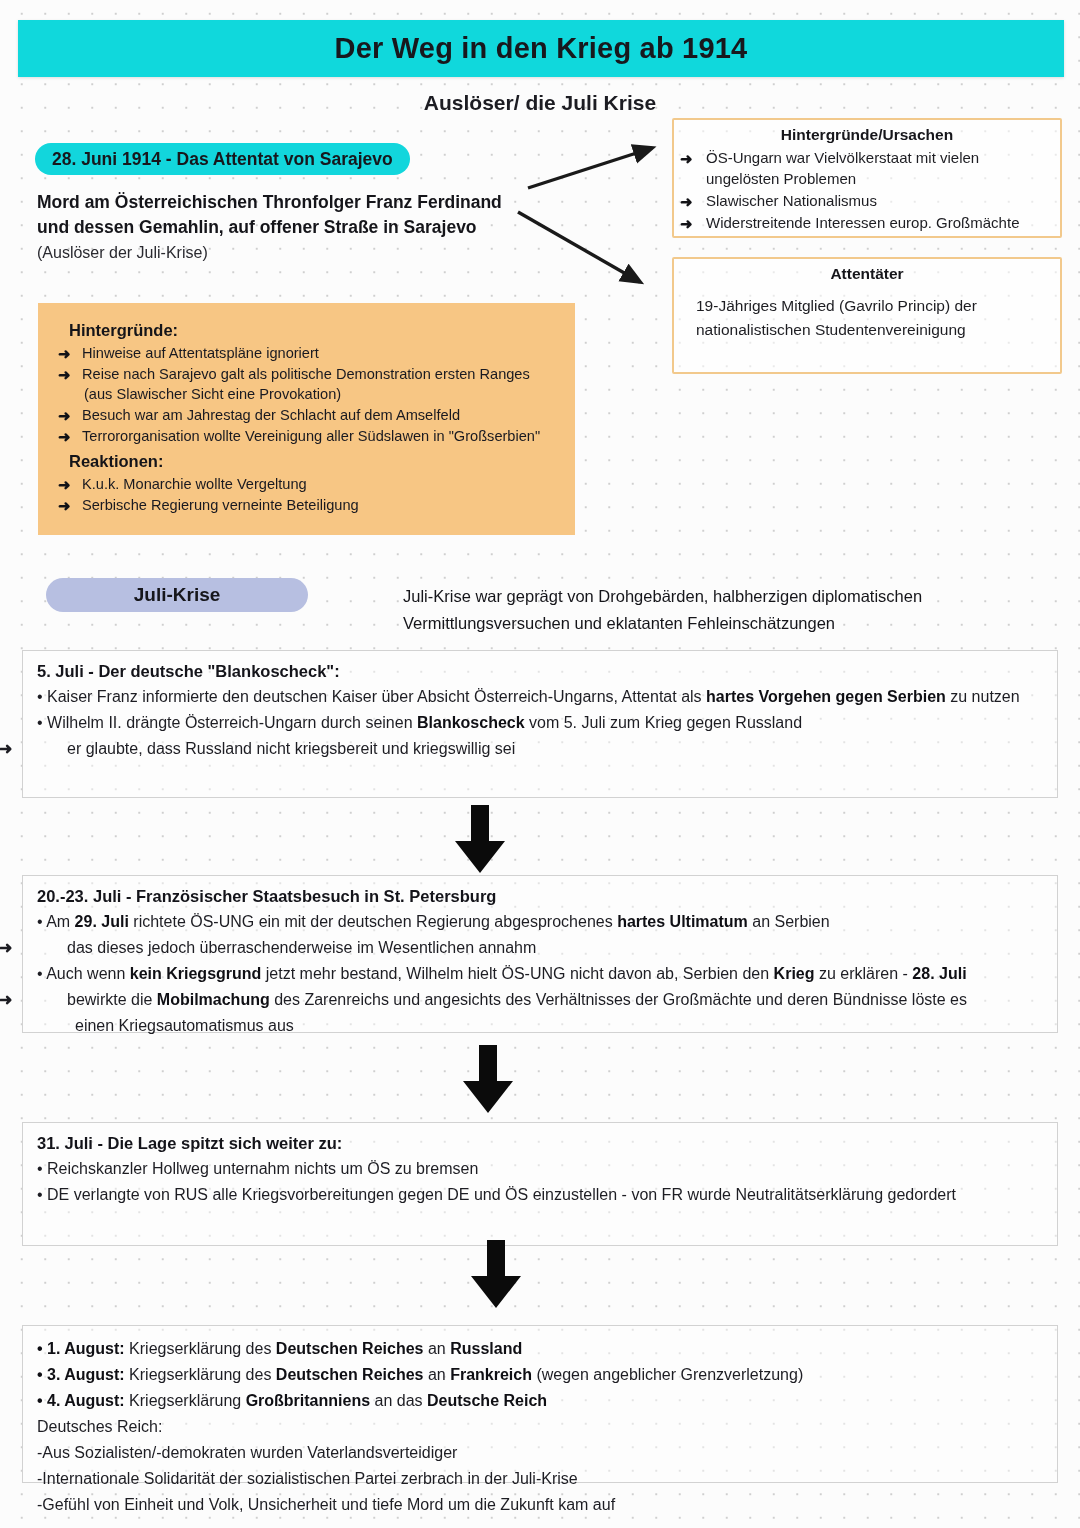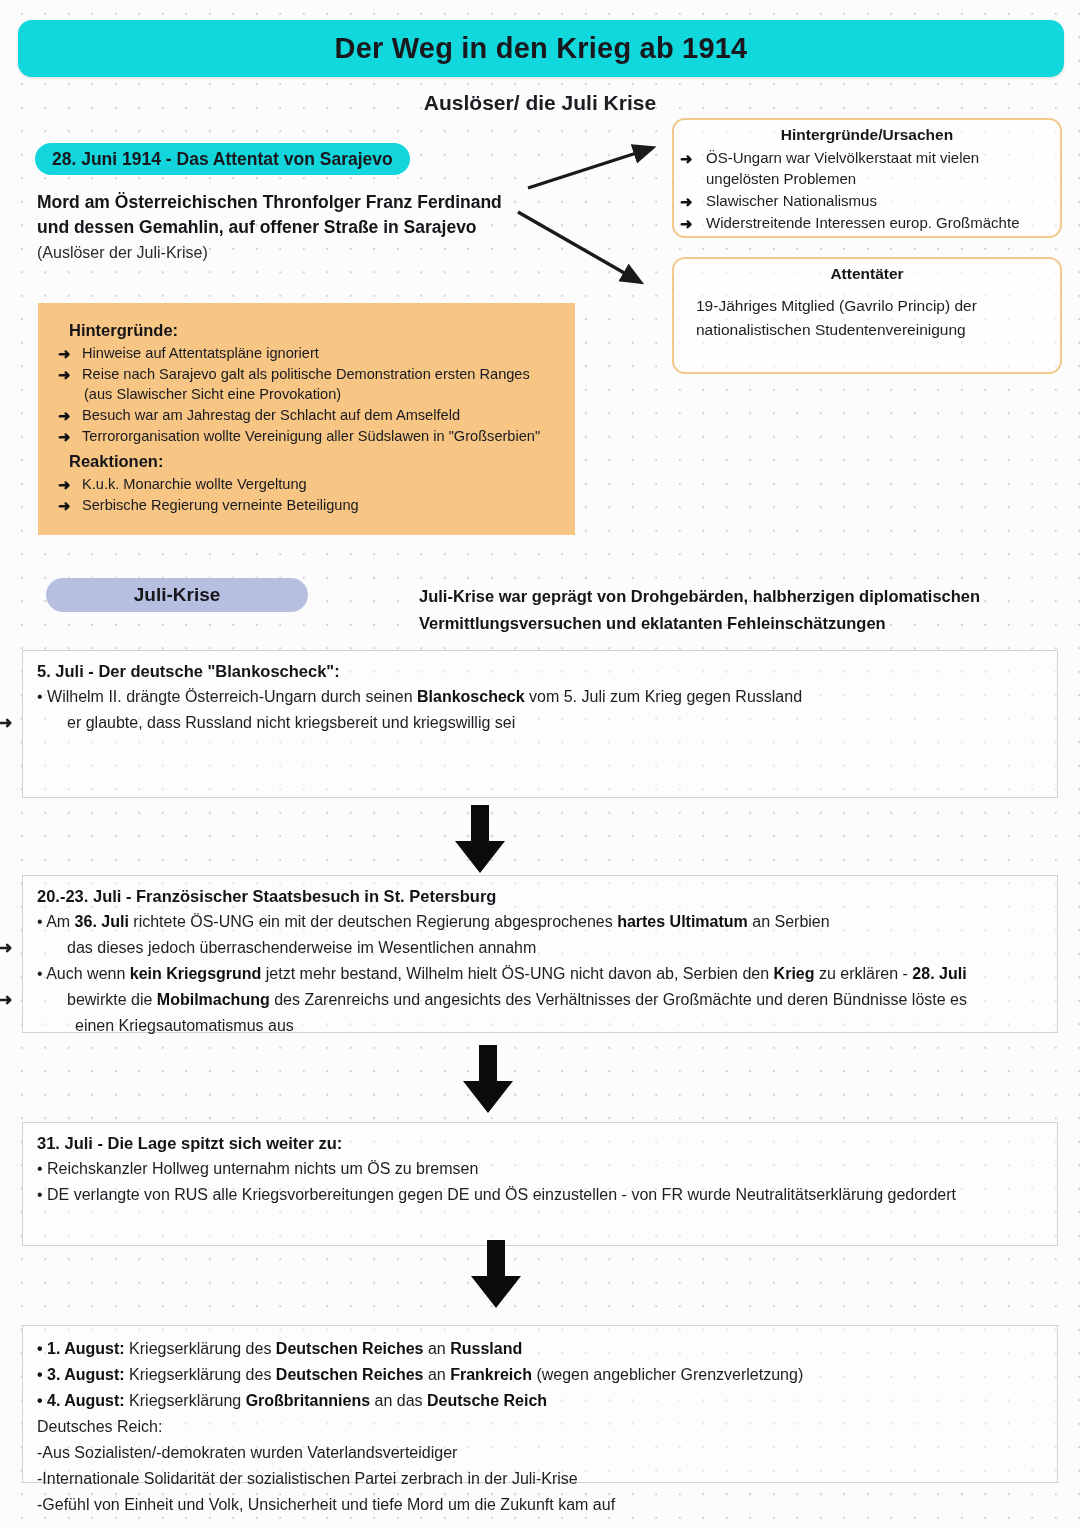"Der Weg in den Krieg" .header-band { border-radius: 14px -> 0 }
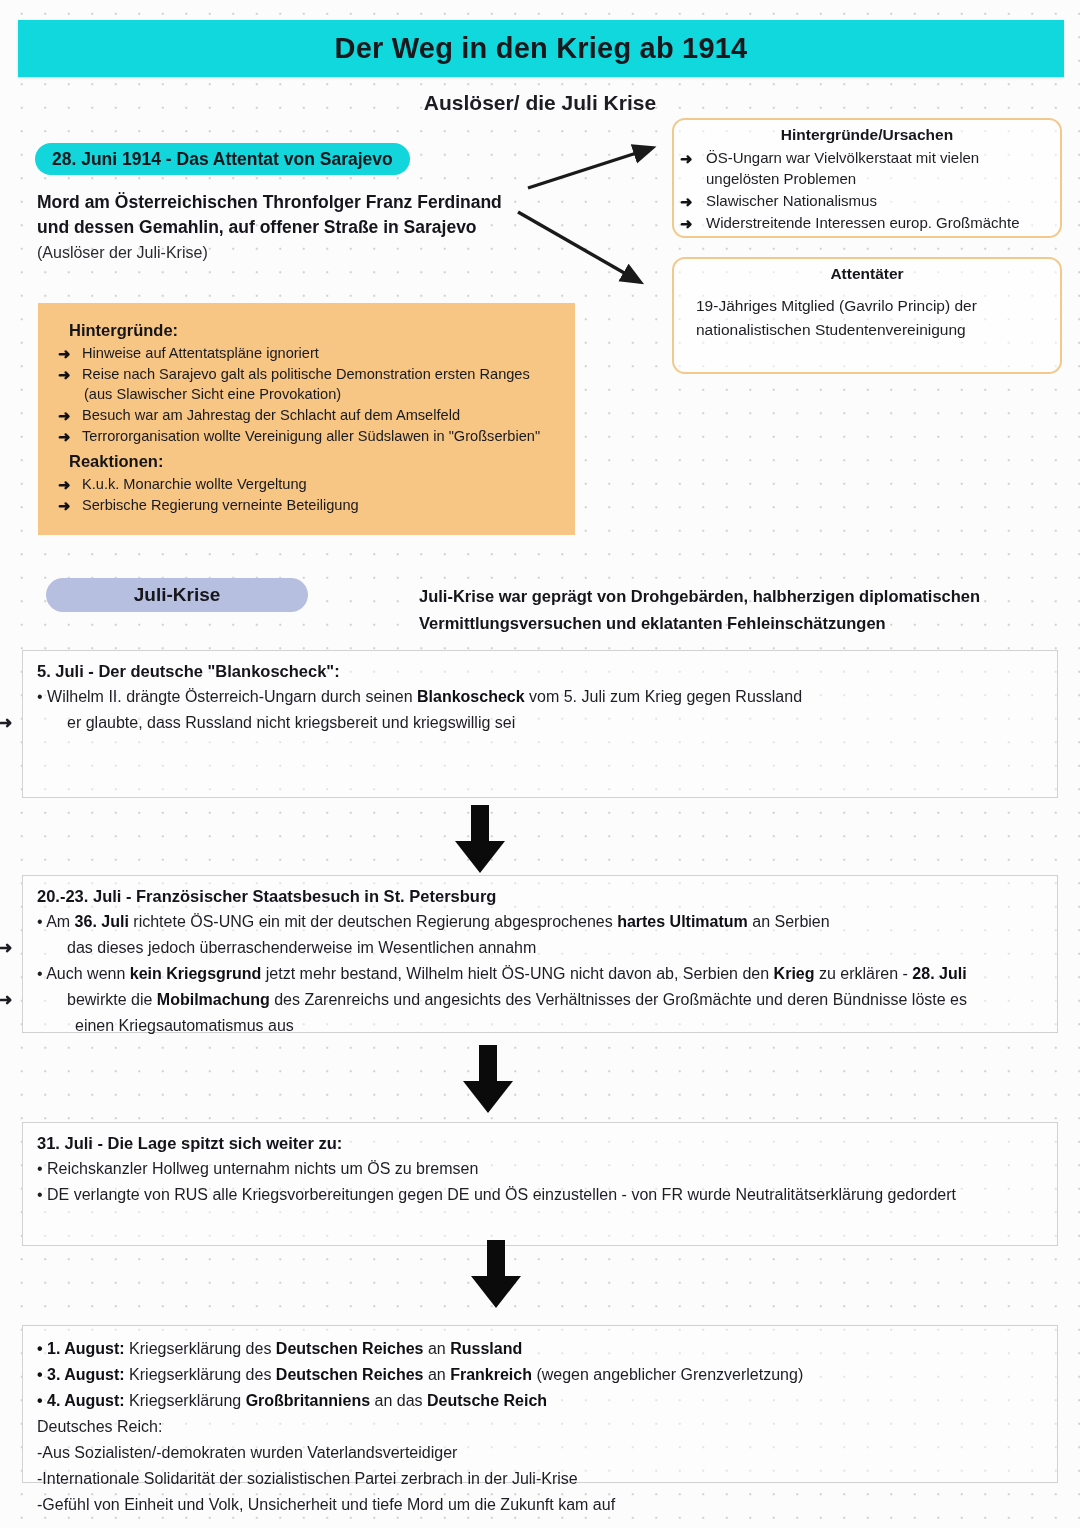"Hintergründe/Ursachen" .obox { border-radius: 13px -> 2px }
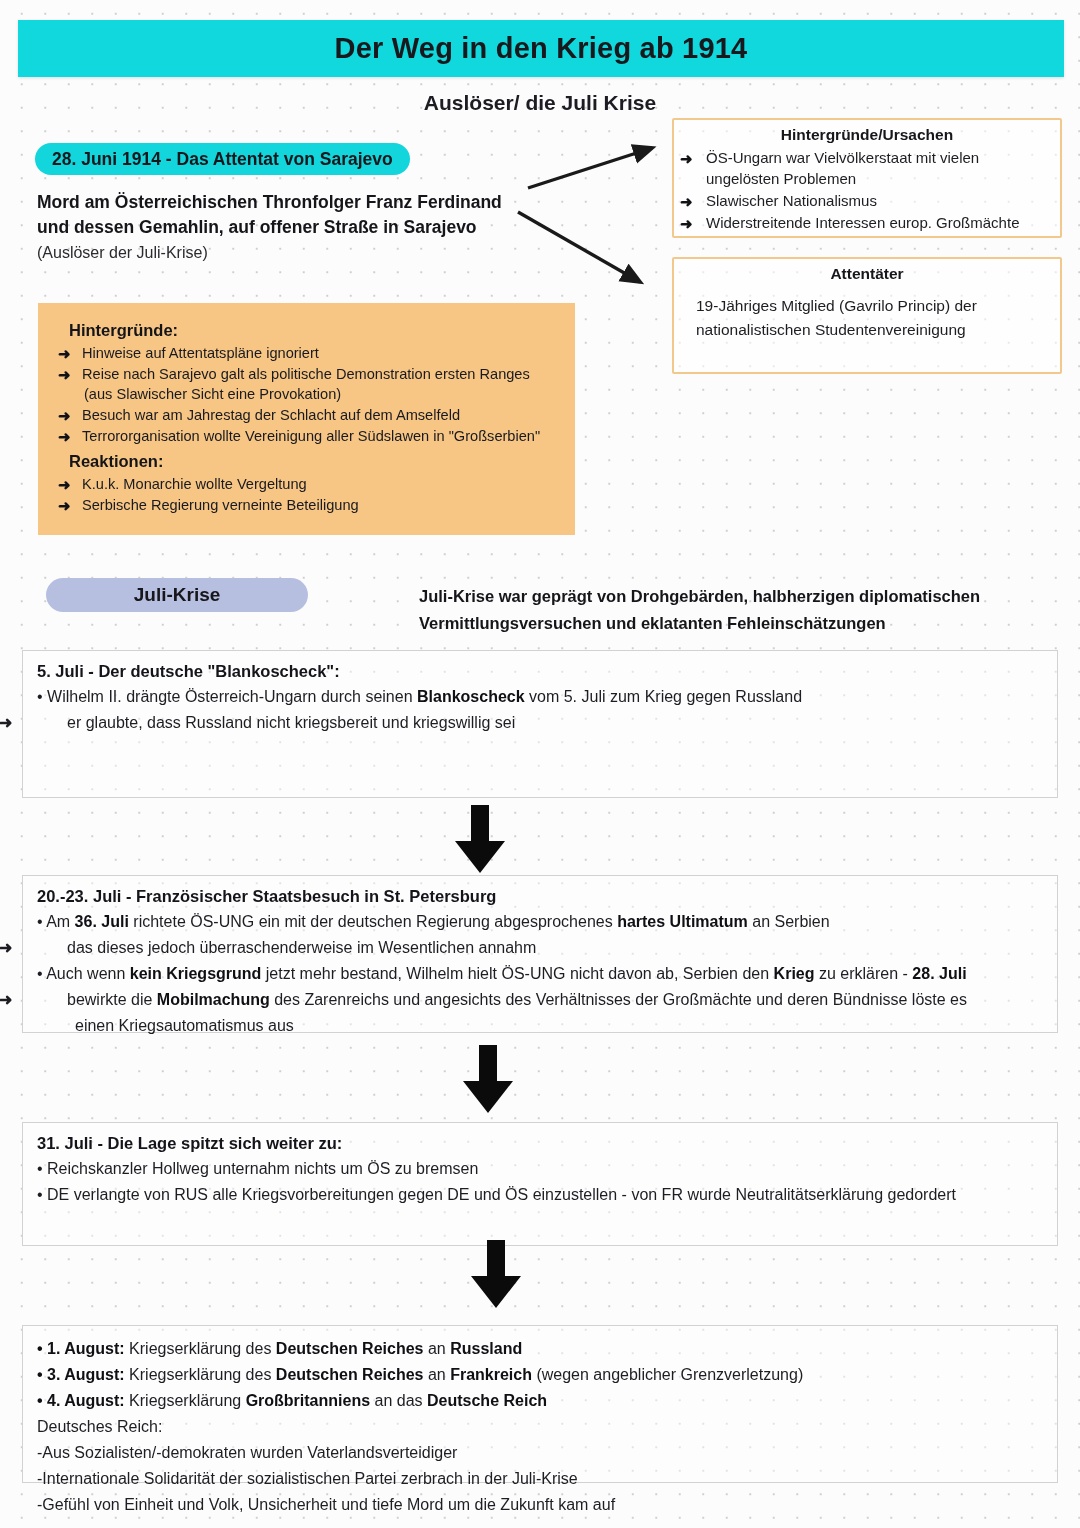"Juli-Krise war geprägt von Drohgebärden," .juli-caption { font-weight: bold -> normal; margin-left: 16px -> none }
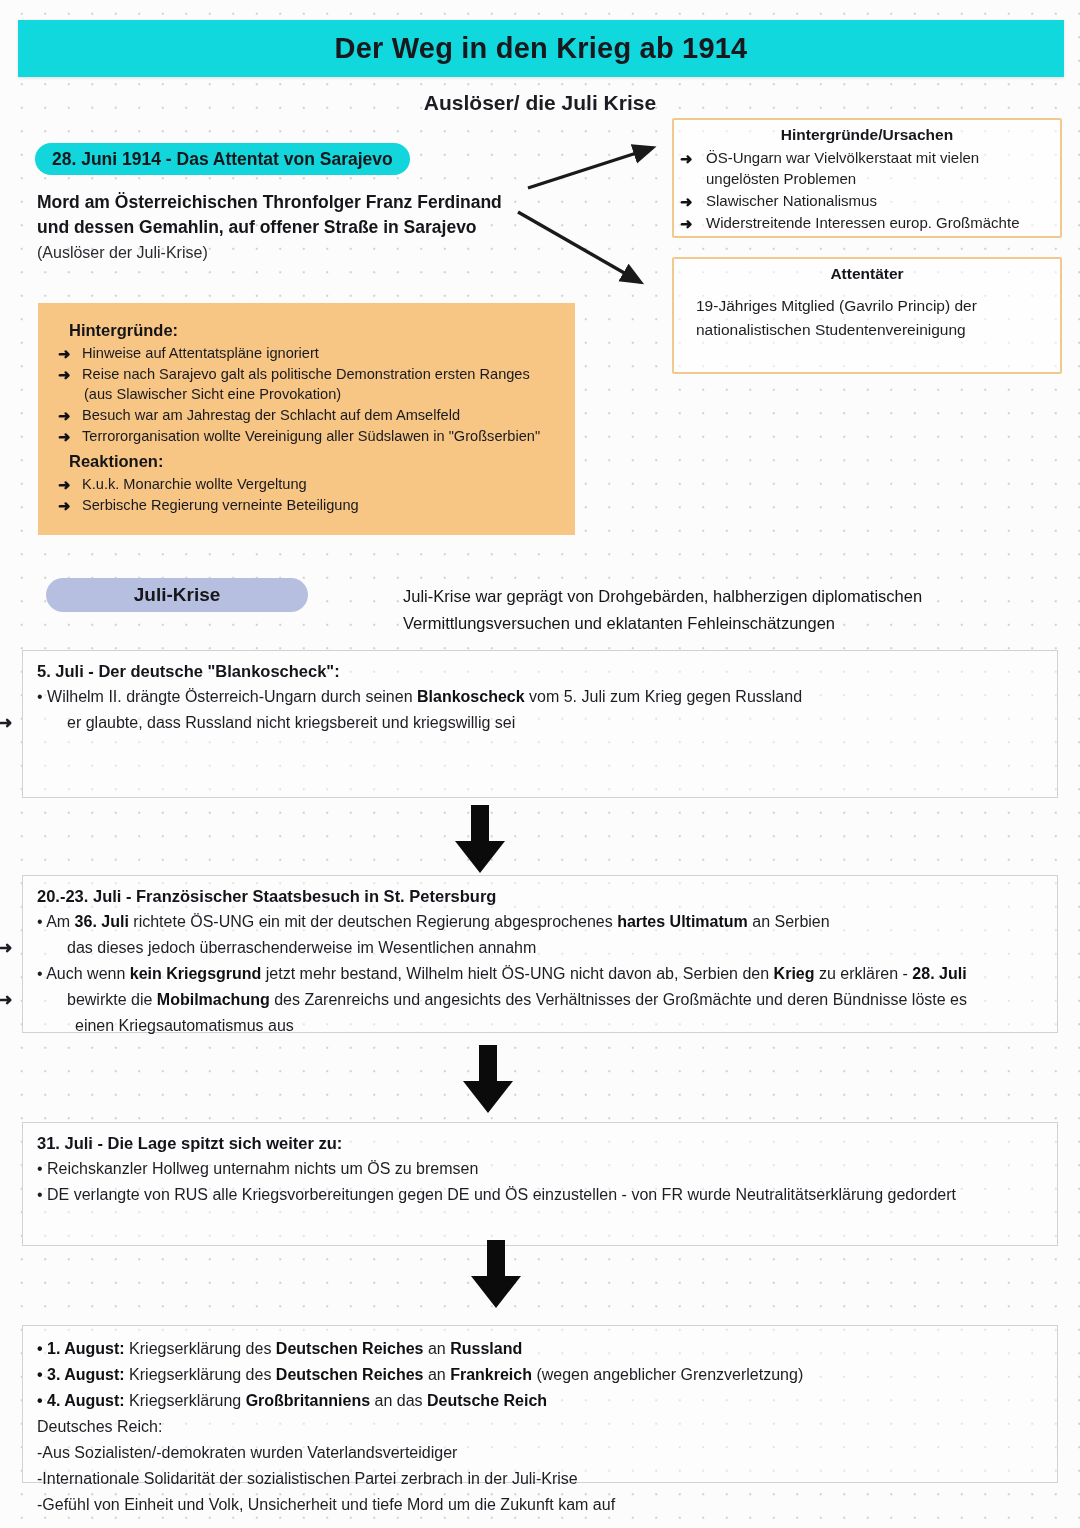"• Kaiser Franz informierte den" p { html: none -> <p><span>• Kaiser Franz informierte den deutschen Kaiser über Absicht Österreich-Ungarns, Attentat als </span><b>hartes Vorgehen gegen Serbien</b><span> zu nutzen</span></p> }
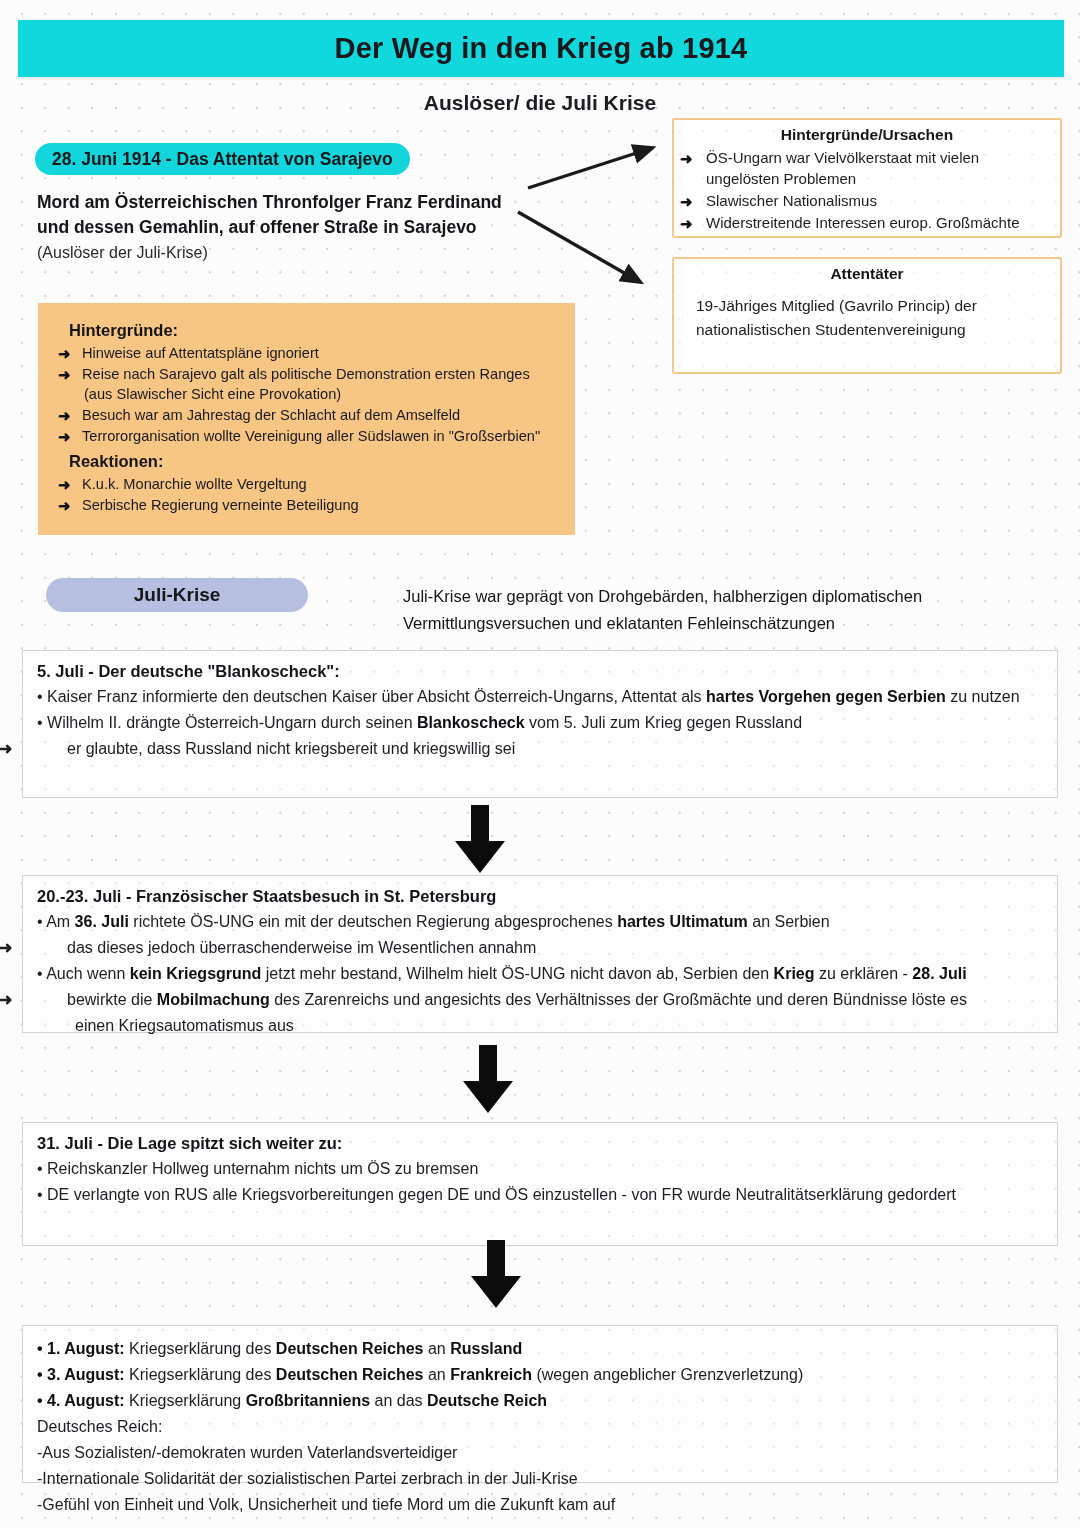"36. Juli" b { text: 36 -> 29 }
